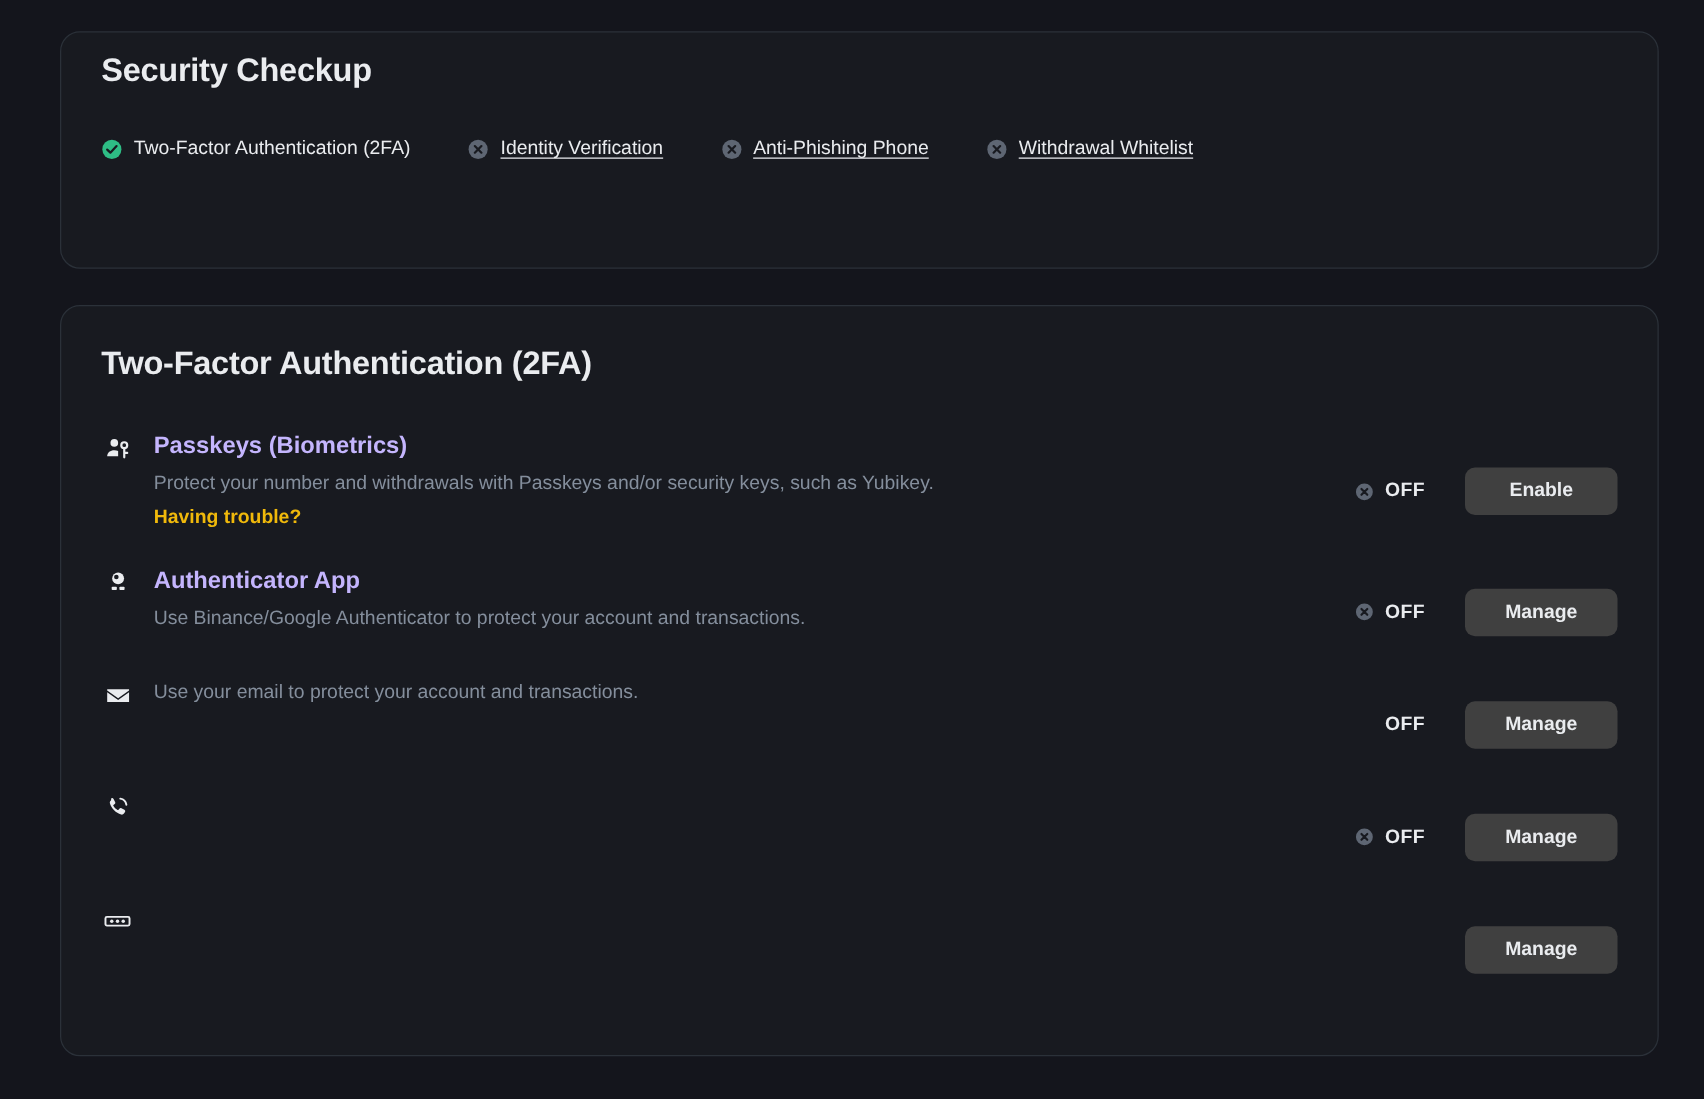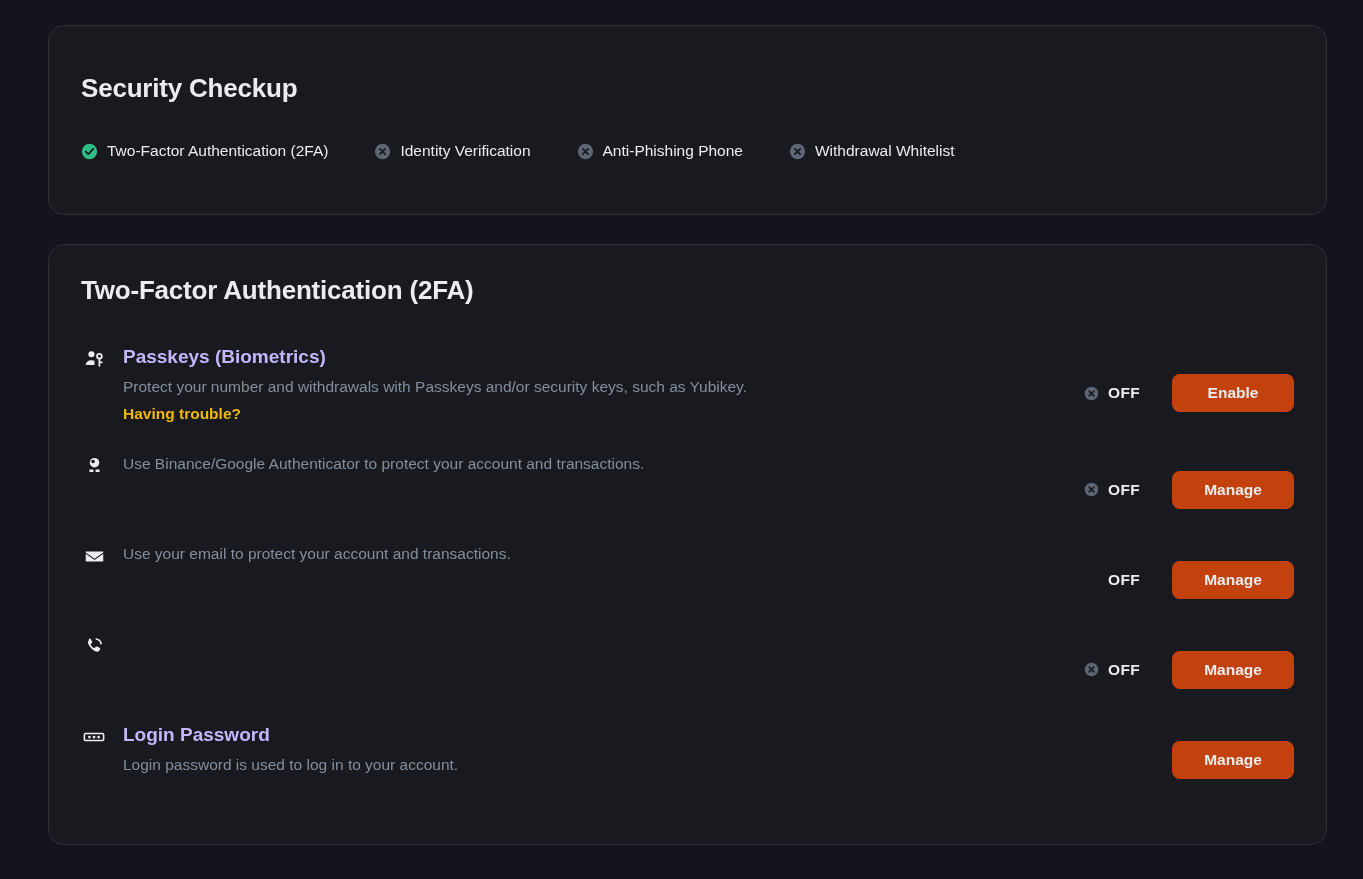"Security Checkup" .card-checkup { padding: 47px 32px -> 15px 32px }
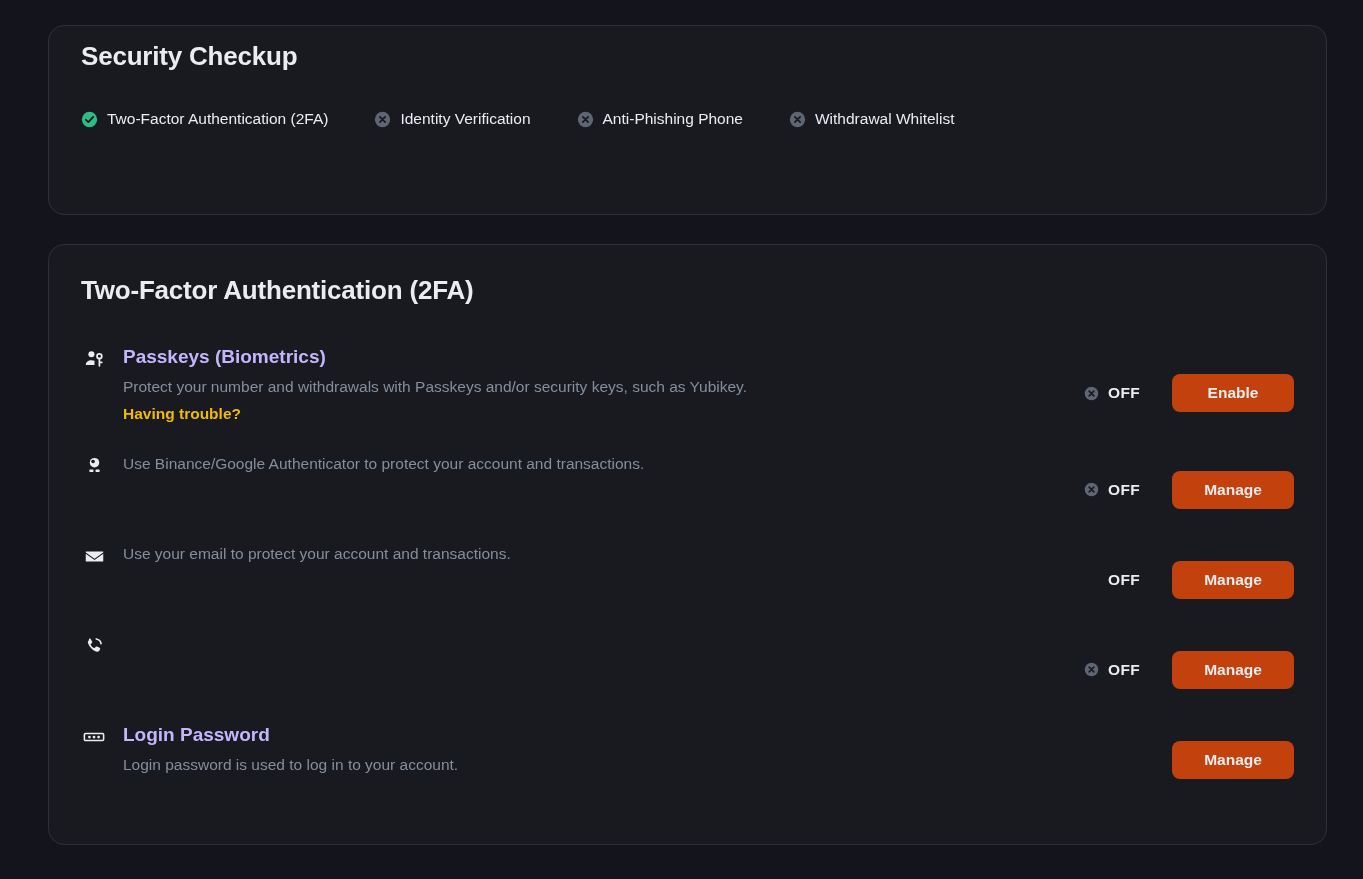"Identity Verification" .checkup-item.pending .checkup-label { text-decoration: none -> underline }
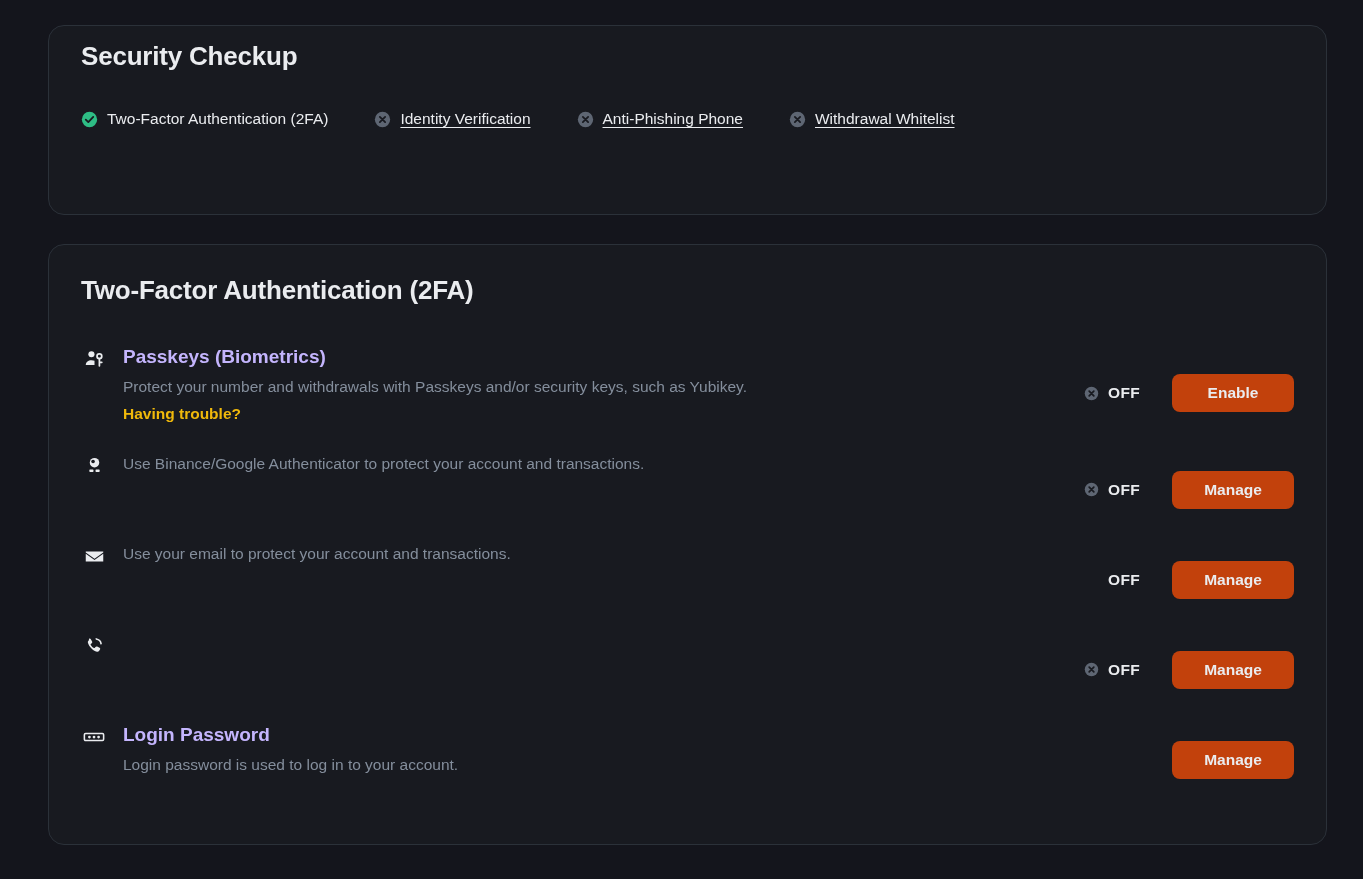"Enable" .action-btn { background: #c2410c -> #404040 }
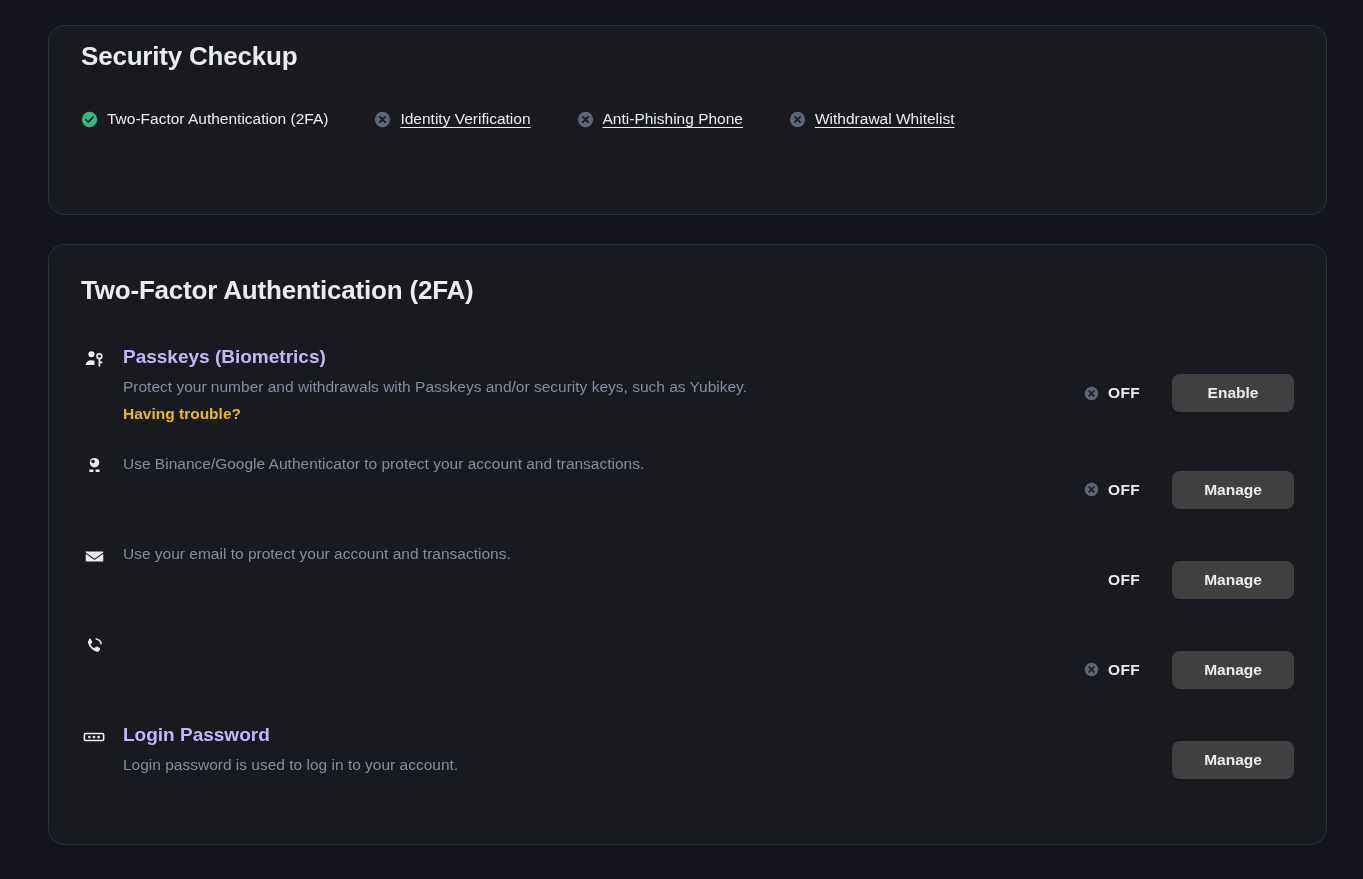"Authenticator App" div.method-name { html: none -> <div>Authenticator App</div> }
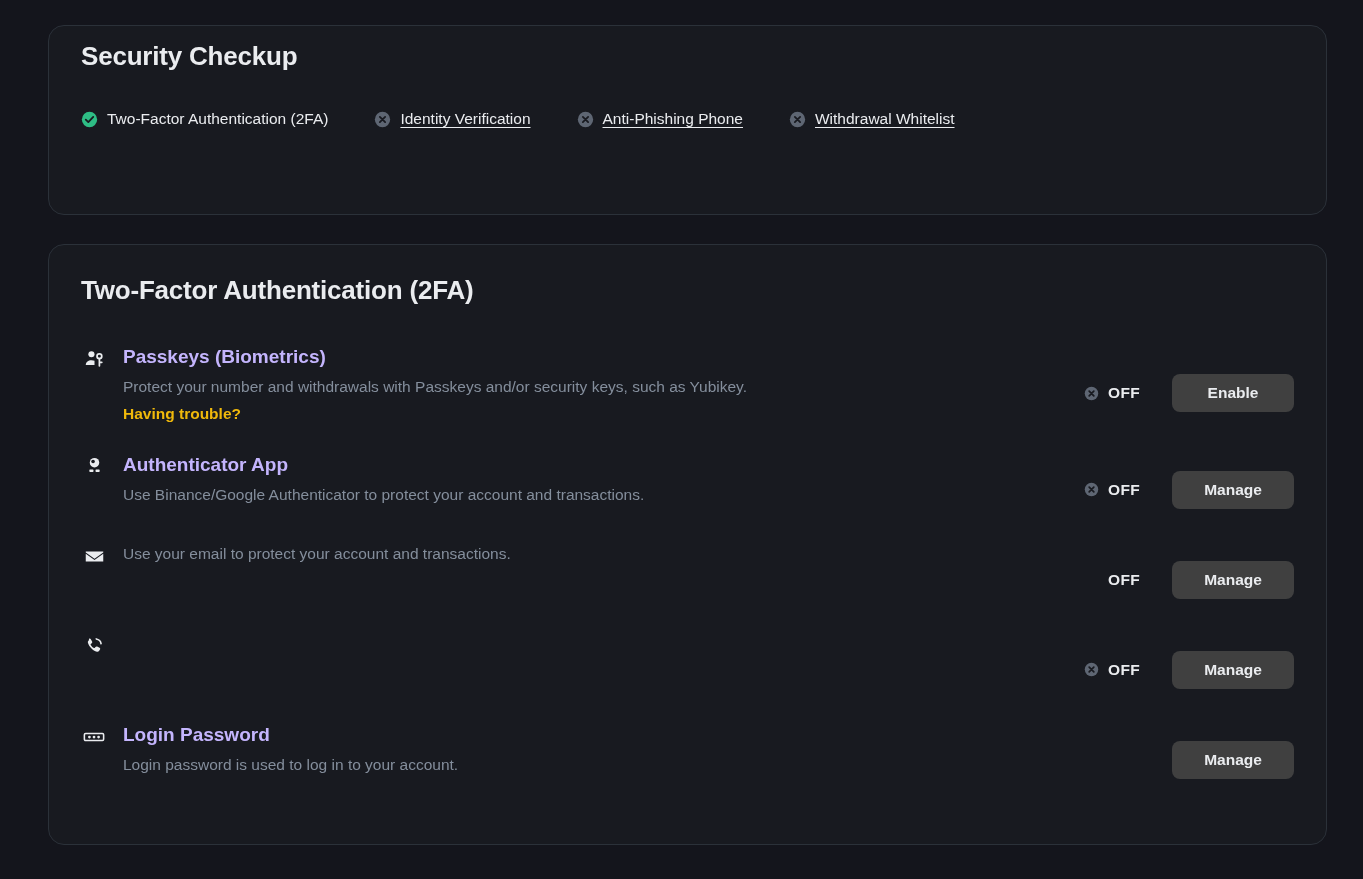"Login Password" div.method-body { html: <div> <div>Login Password</div> <div>Login password is used to log in to your account.</div> </div> -> none }
